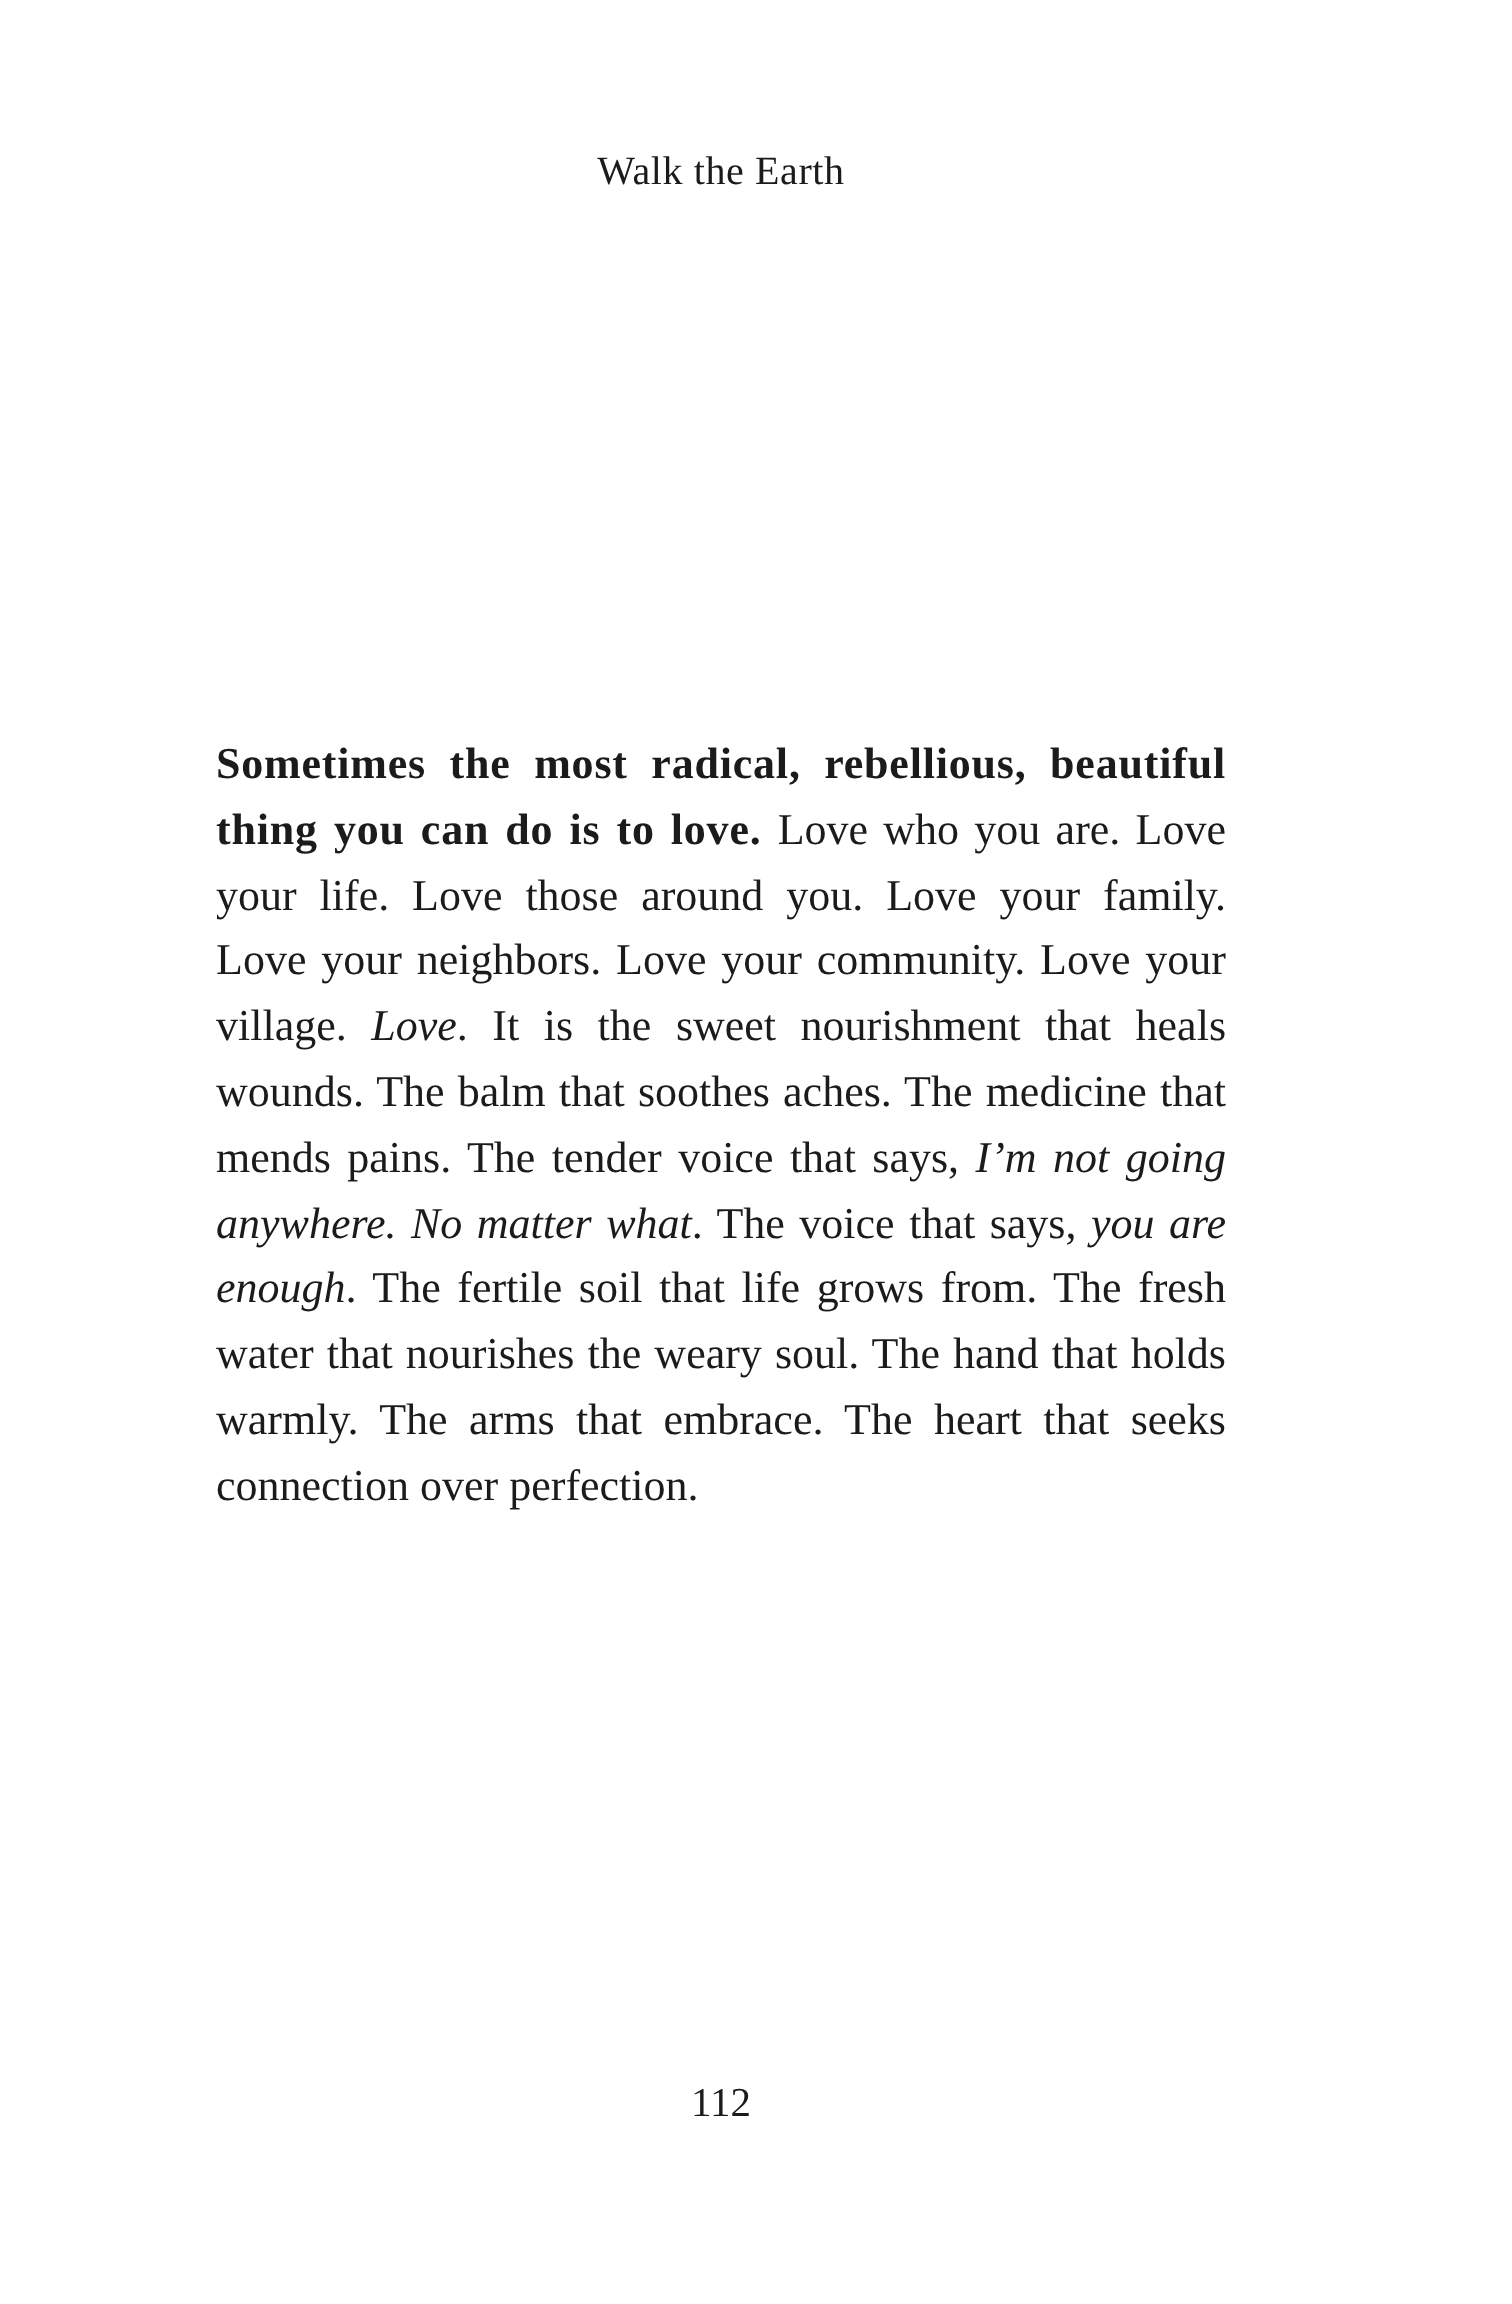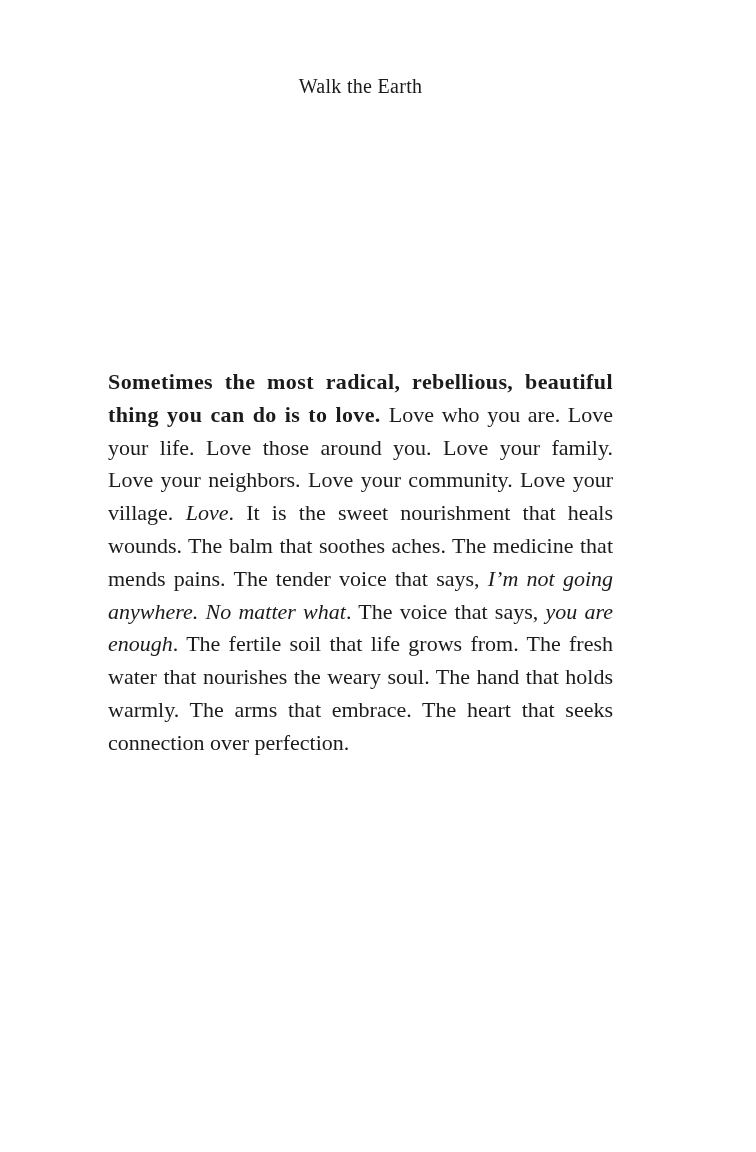"112" div.page-number { html: none -> <div>112</div> }
